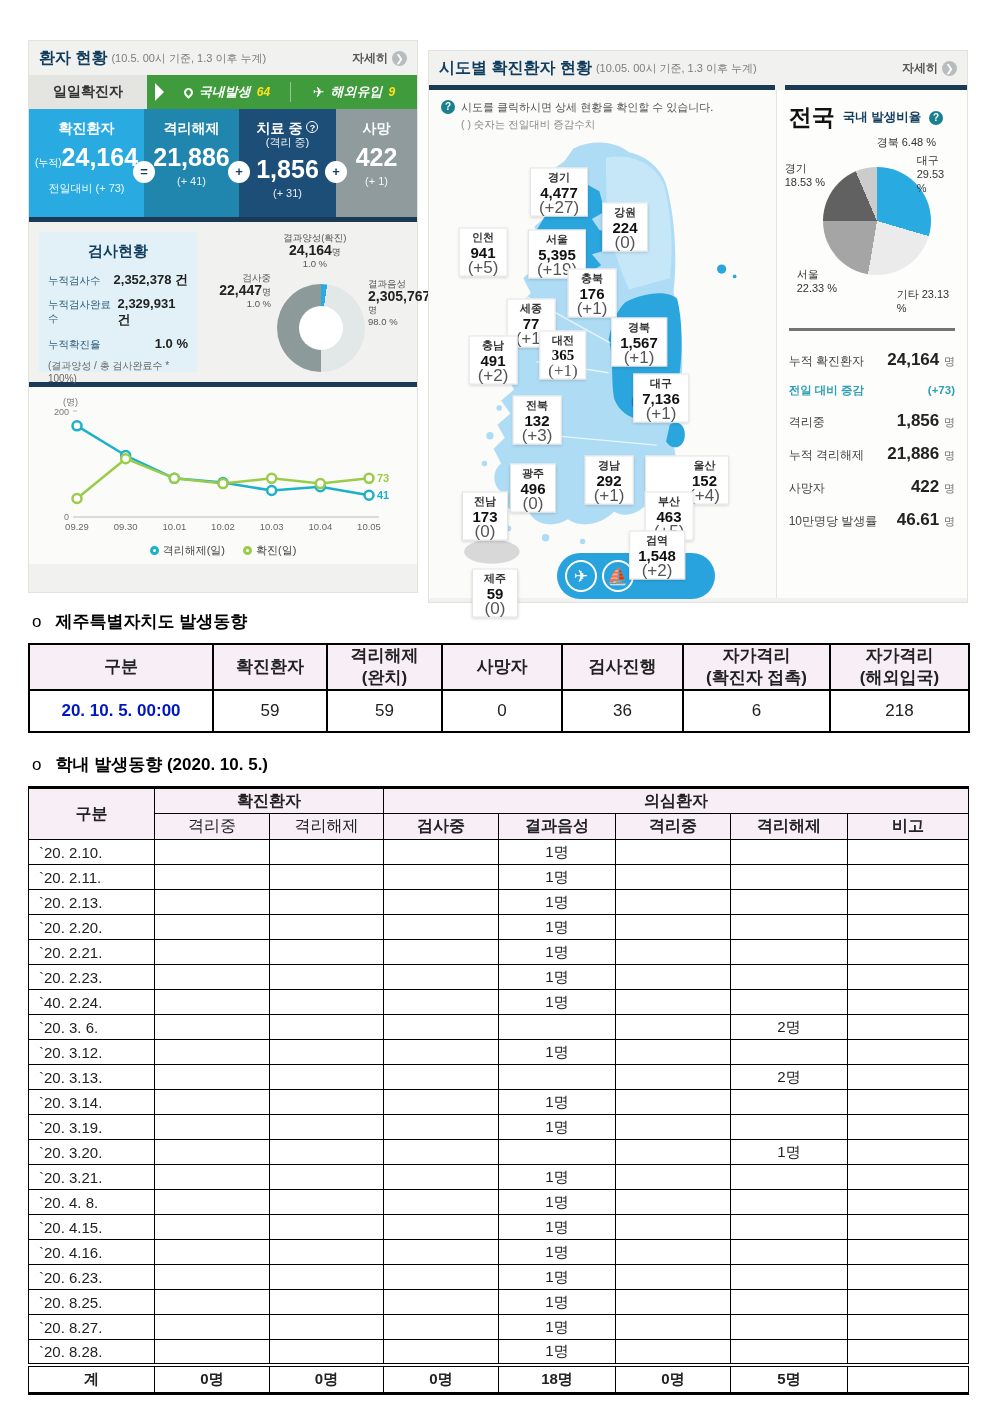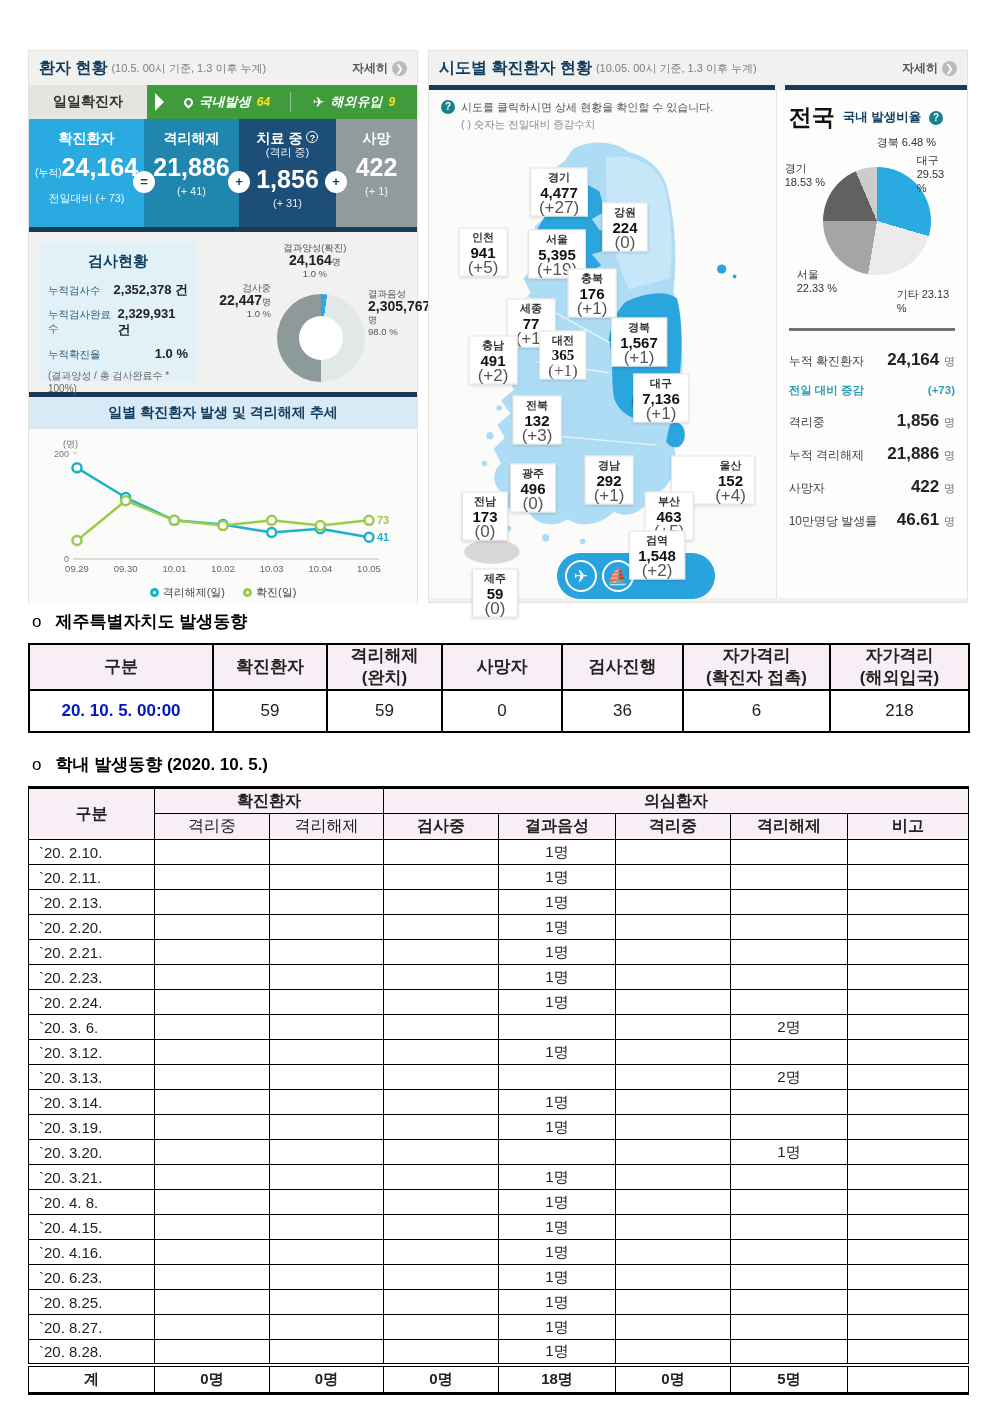"환자 현황" #panel-left { top: 50px -> 40px }
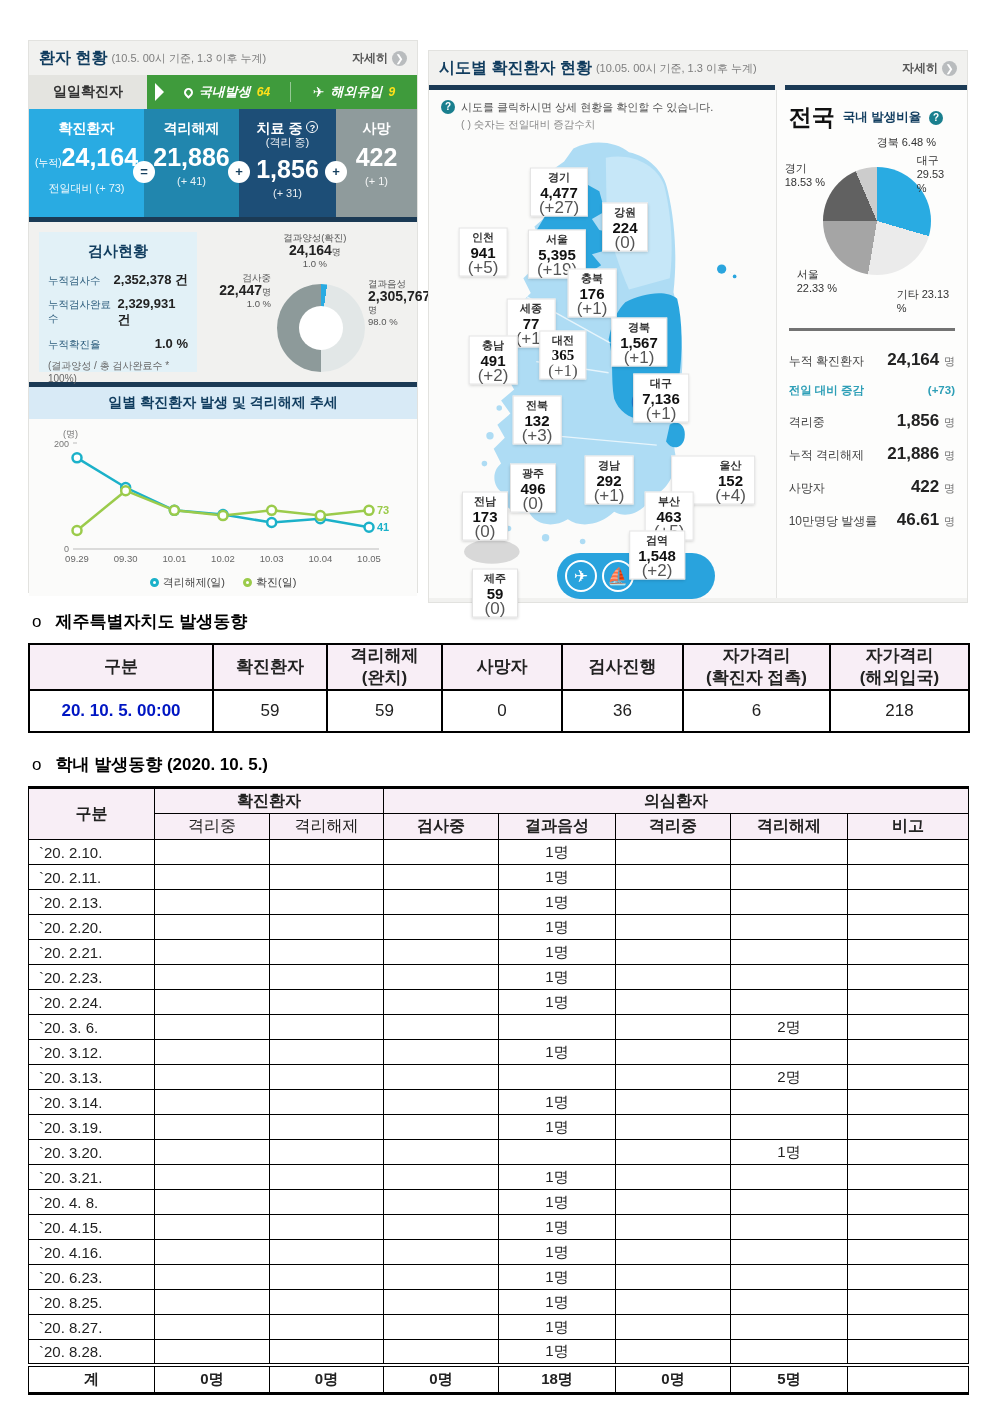"일별 확진환자 발생 및 격리해제" div.chart-head { html: <div>일별 확진환자 발생 및 격리해제 추세</div> -> none }
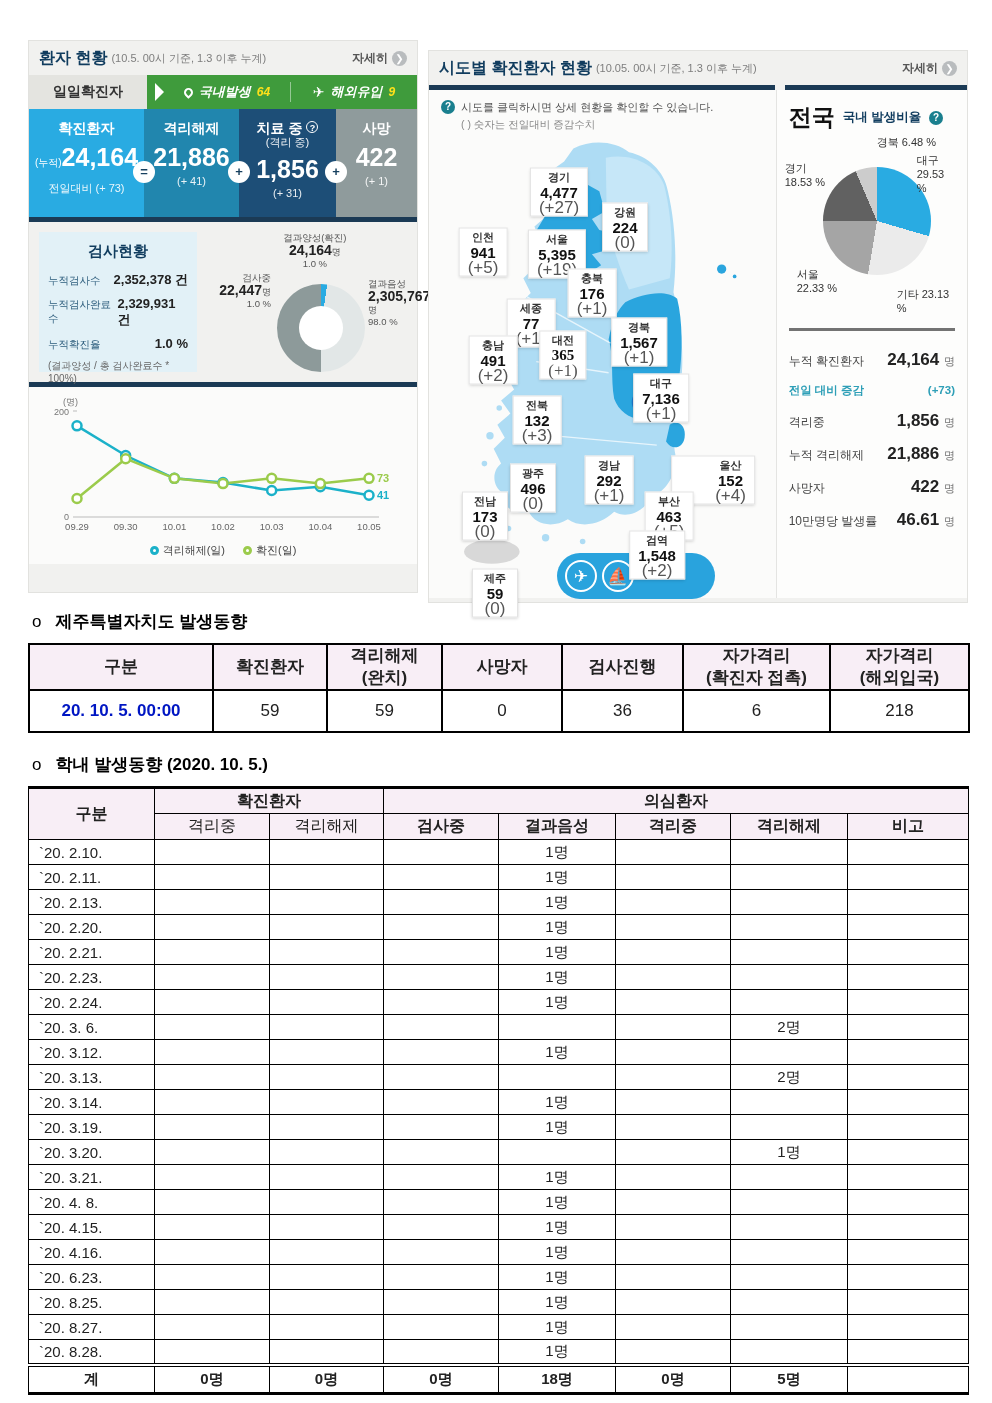"울산" div.maplabel { left: 284px -> 258px }
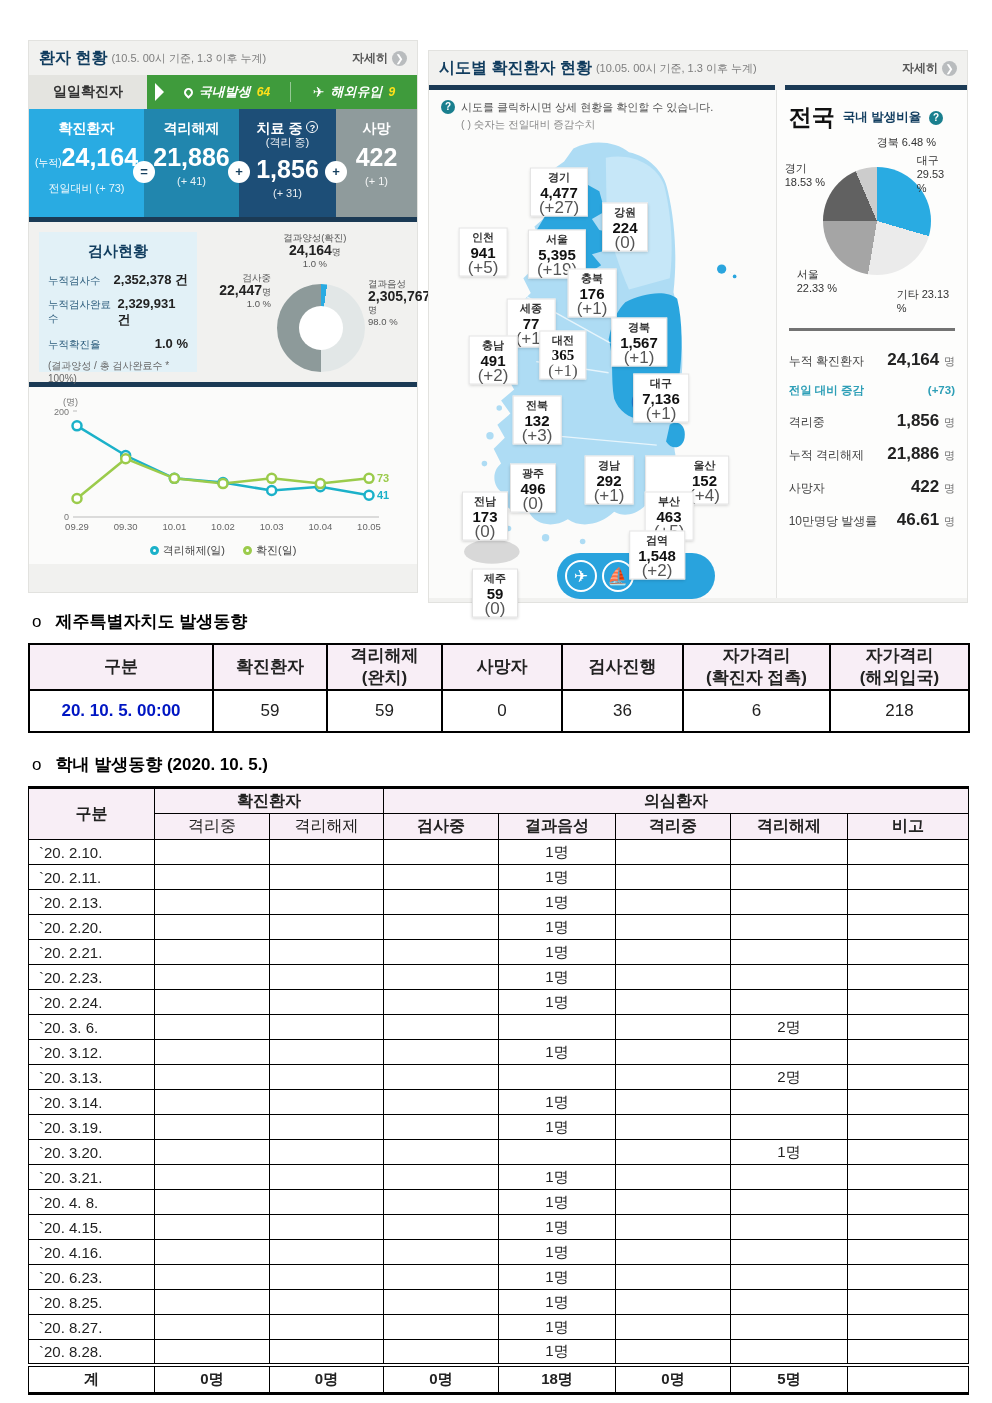"`20. 2.24." td.date { text: 20 -> 40 }
